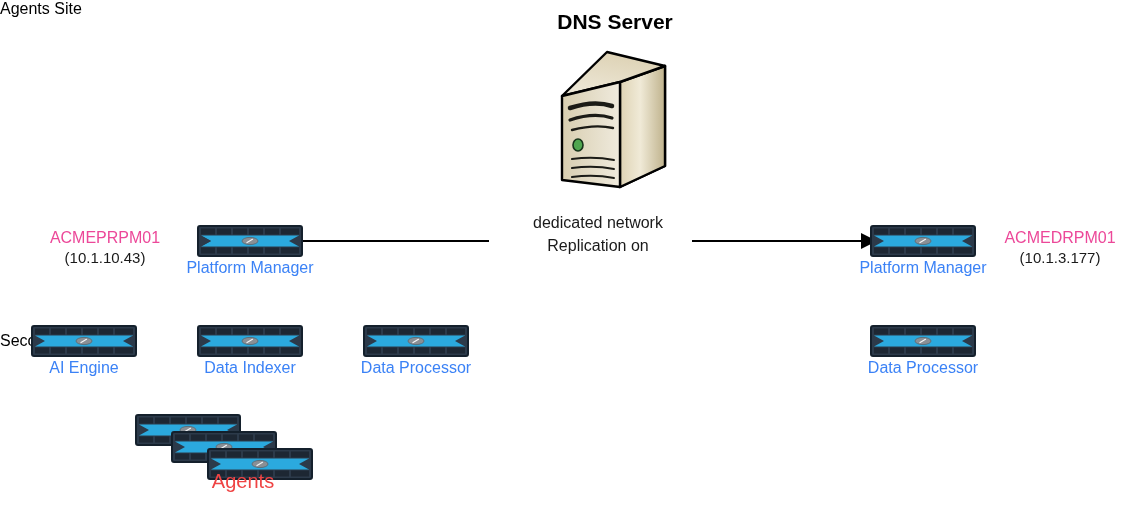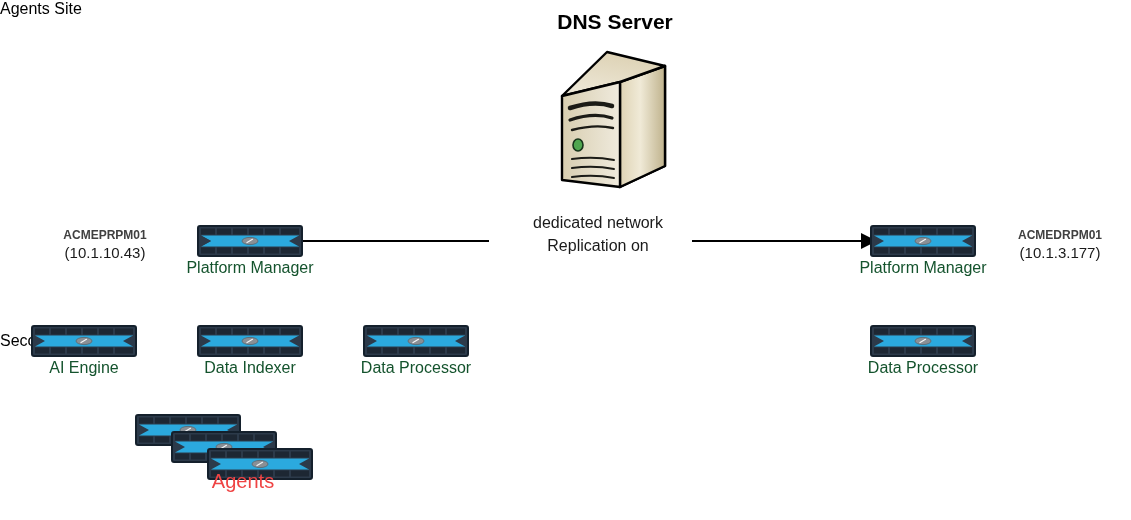"ACMEPRPM01" .host-annot .host-name { color: #404040 -> #ec4899; font-size: 12px -> 16px; font-weight: bold -> normal }
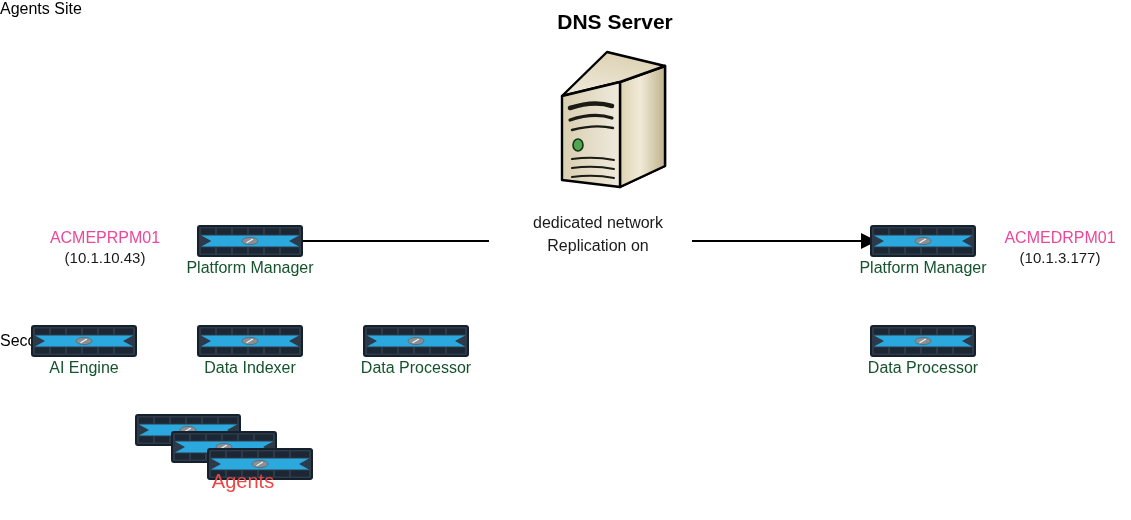"Platform Manager" .node-label { color: #14532d -> #3b82f6 }
